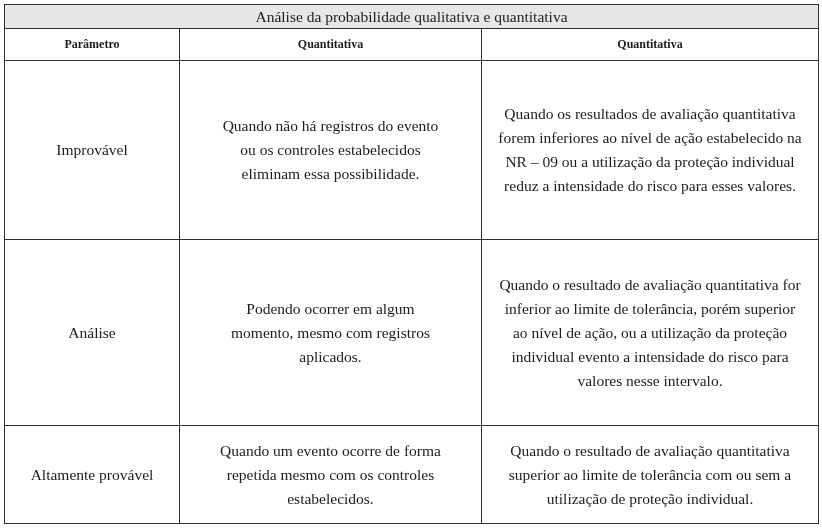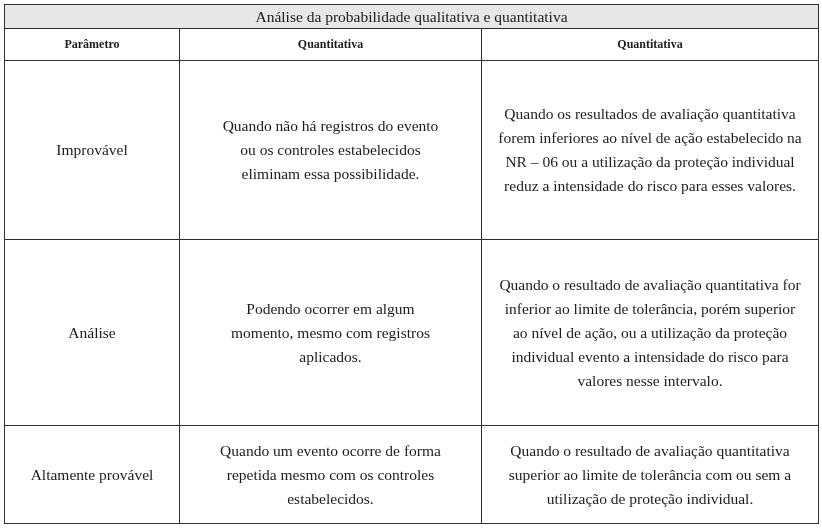"Quando os resultados de avaliação" td.quant-cell { text: 06 -> 09 }
